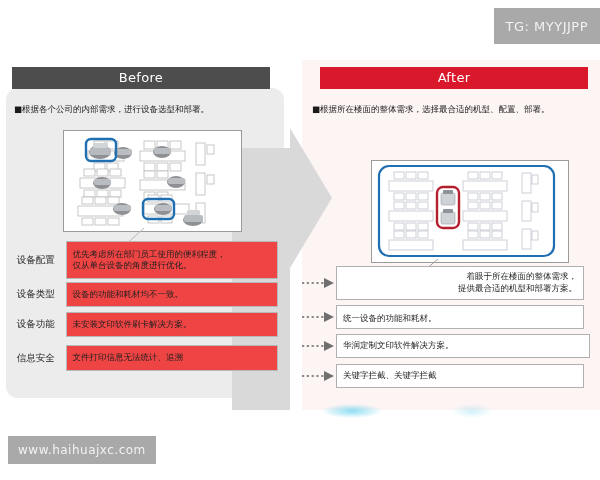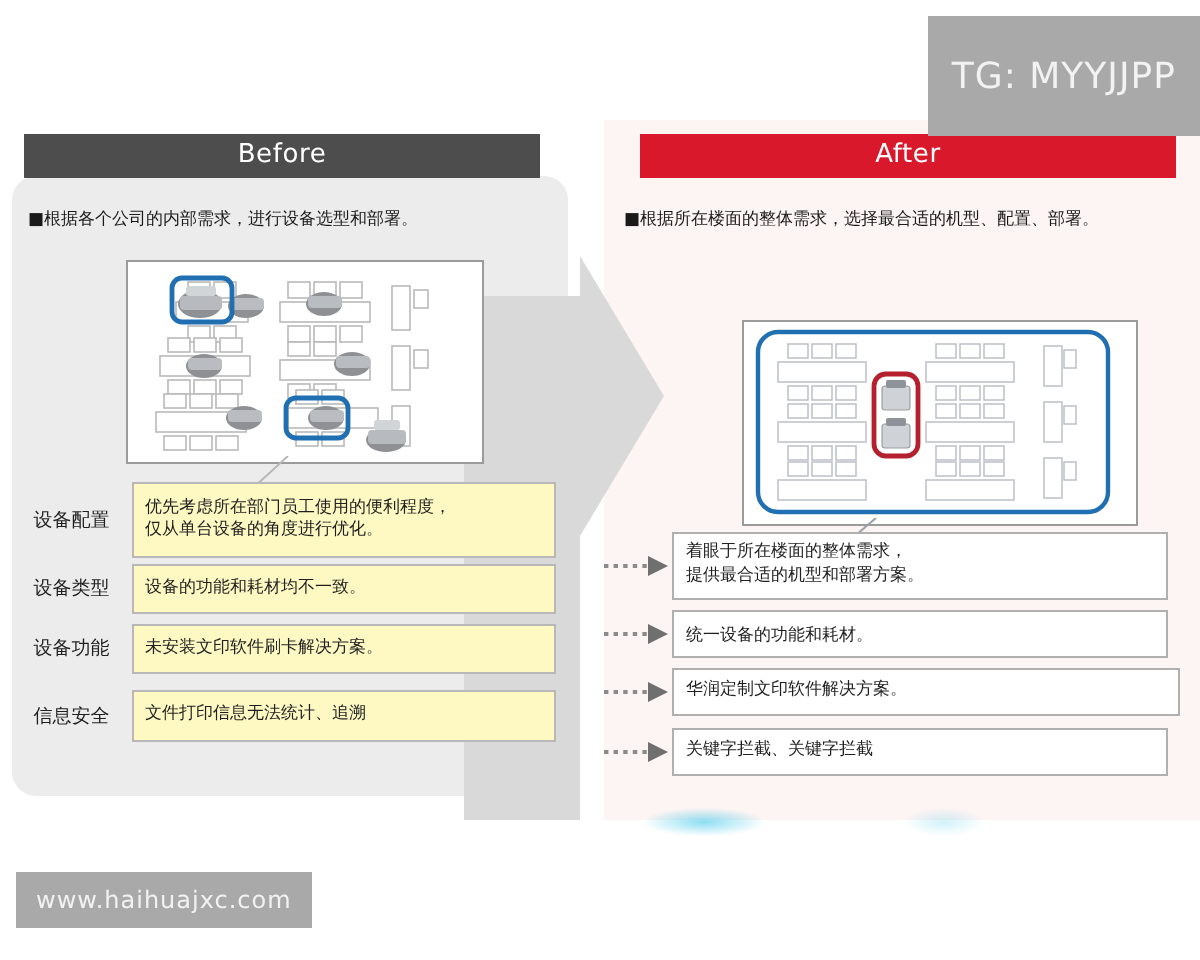"TG: MYYJJPP" #wm-tg { font-size: 18px -> 13px; padding: 16px 12px -> 4px 12px }
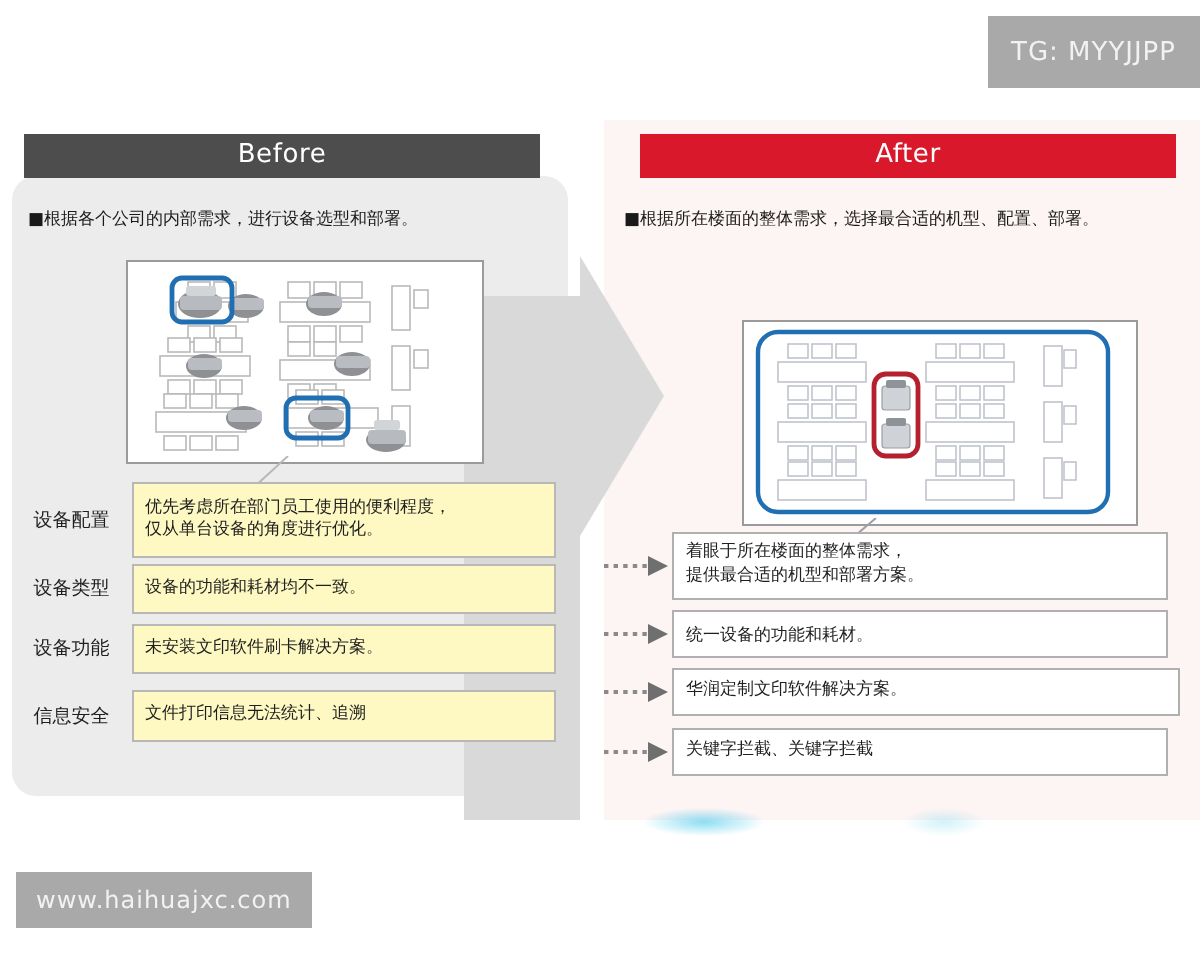"优先考虑所在部门员工使用的便利程度，" .row-l .box { background: #fef9c3 -> #ef4444 }
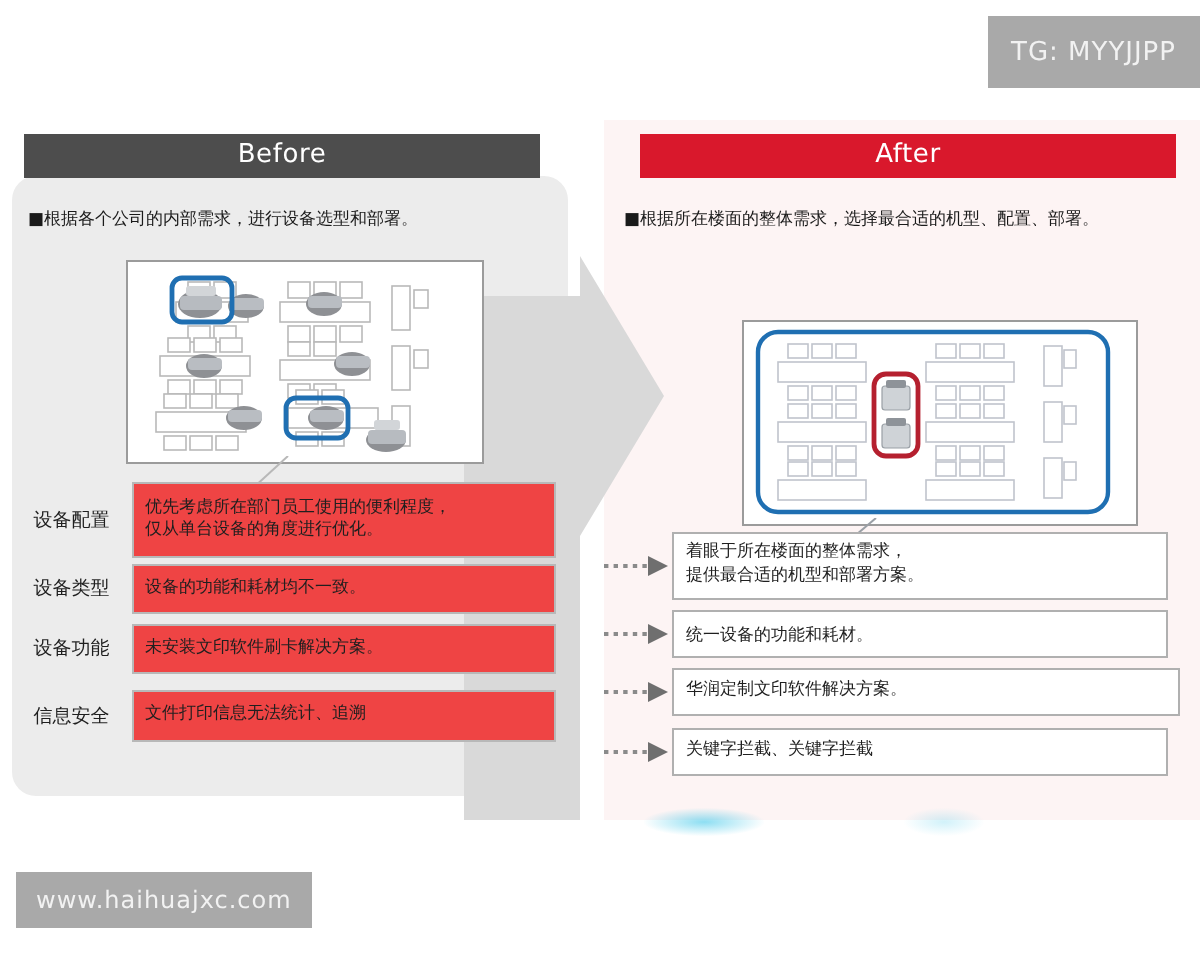"着眼于所在楼面的整体需求，" #row-r-0 .box { align-items: none -> flex-end }
